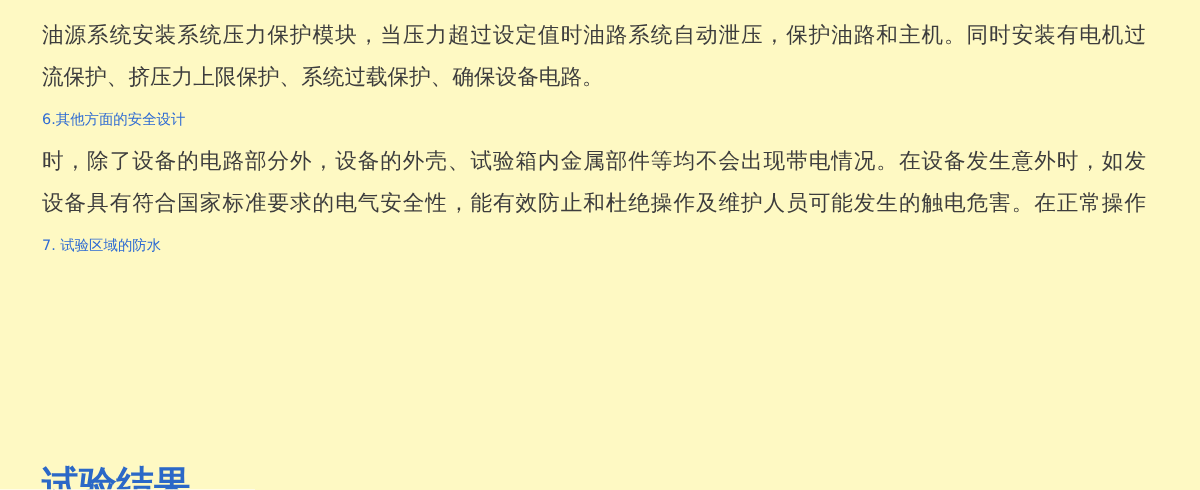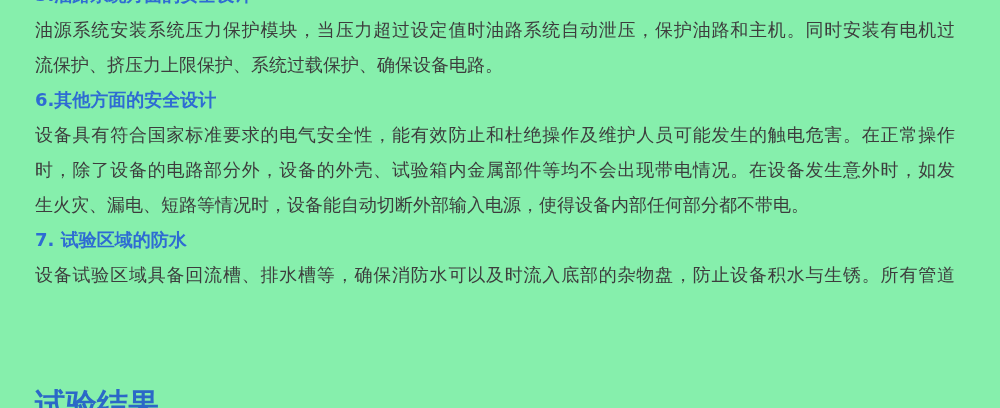"油源系统安装系统压力保护模块，当压力超过设定值时油路系统自动泄压，保护油路和主机" .page { background: #86efac -> #fef9c3 }
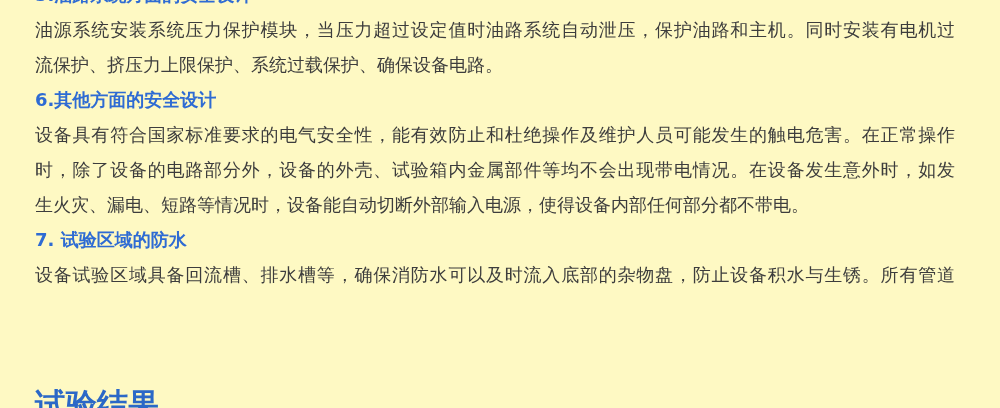"6.其他方面的安全设计" .section-heading { font-size: 18px -> 12px; font-weight: 700 -> 400 }
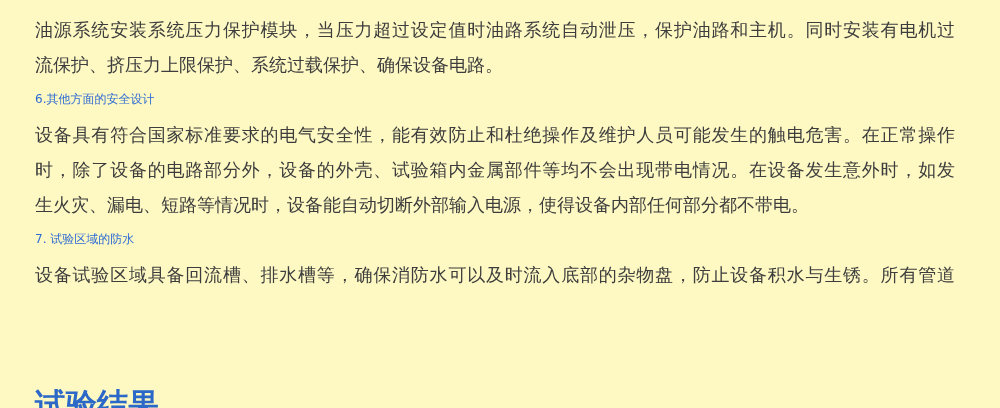"设备具有符合国家标准要求的电气安全性，能有效防止和杜绝操作及维护人员可能发生的触" div.line { order: before "时，除了设备的电路部分外，设备的外壳、试验箱内金属部件等均不会出现带电情况。在设" -> after "时，除了设备的电路部分外，设备的外壳、试验箱内金属部件等均不会出现带电情况。在设" }
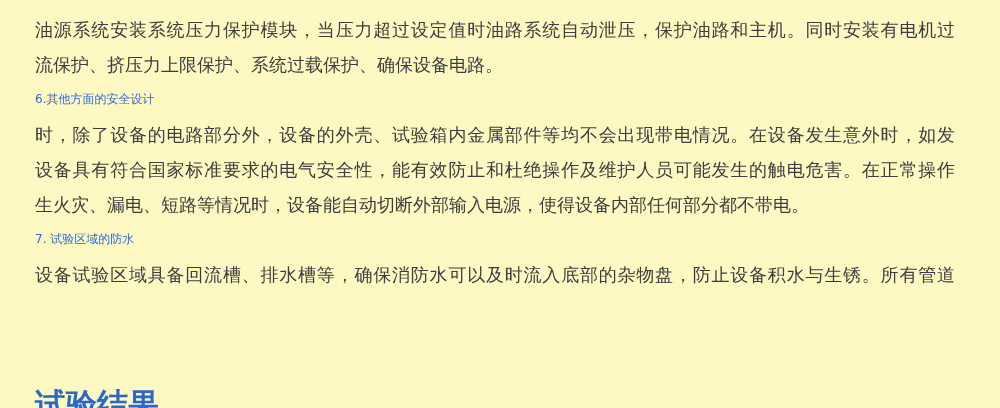"生火灾、漏电、短路等情况时，设备能自动切断外部输入电源，使得设备内部任何部分都不" div.line { html: <div>生火灾、漏电、短路等情况时，设备能自动切断外部输入电源，使得设备内部任何部分都不带电。</div> -> none }
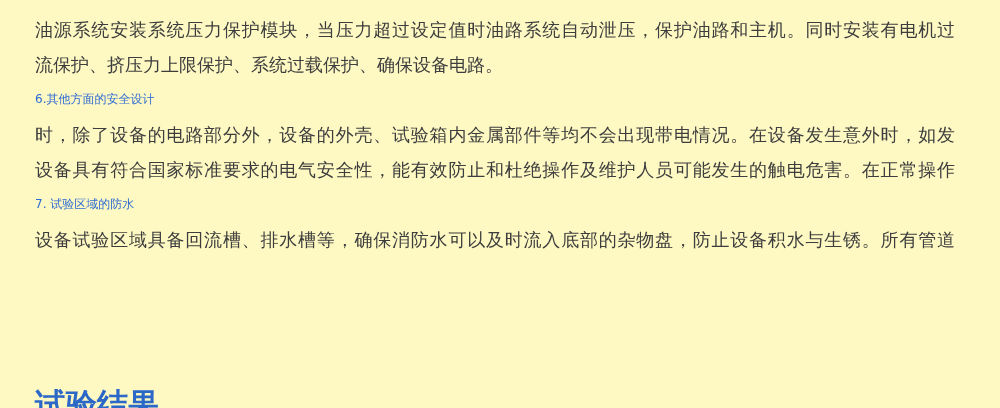"设备试验区域具备回流槽、排水槽等，确保消防水可以及时流入底部的杂物盘，防止设备积" div.line { html: <div>设备试验区域具备回流槽、排水槽等，确保消防水可以及时流入底部的杂物盘，防止设备积水与生锈。所有管道</div> -> none }
